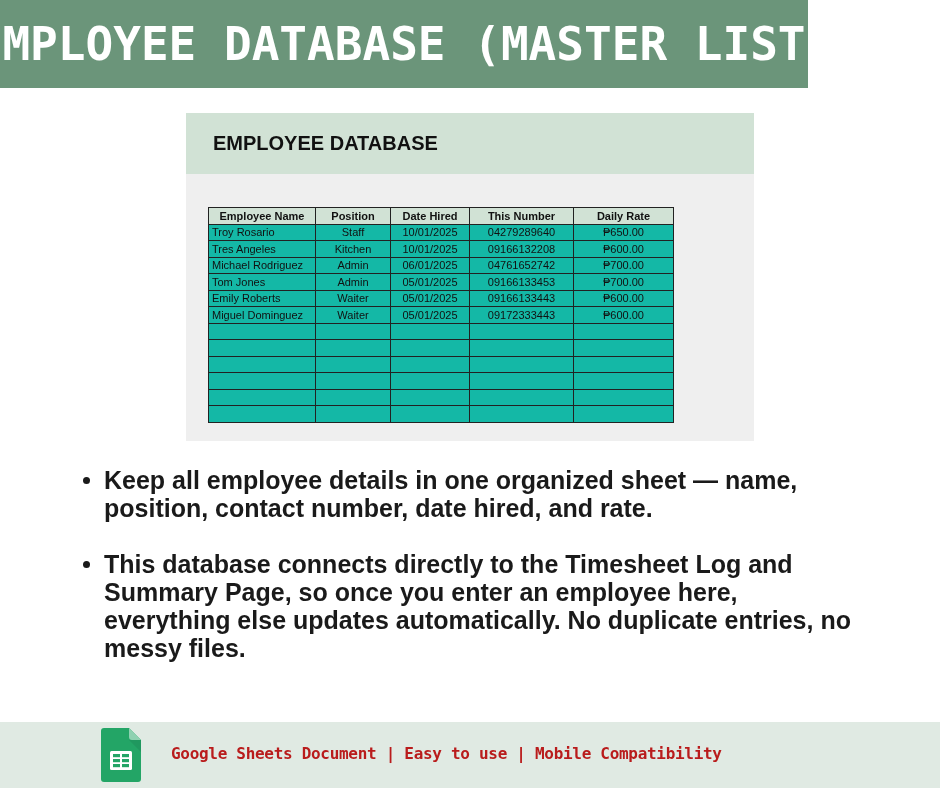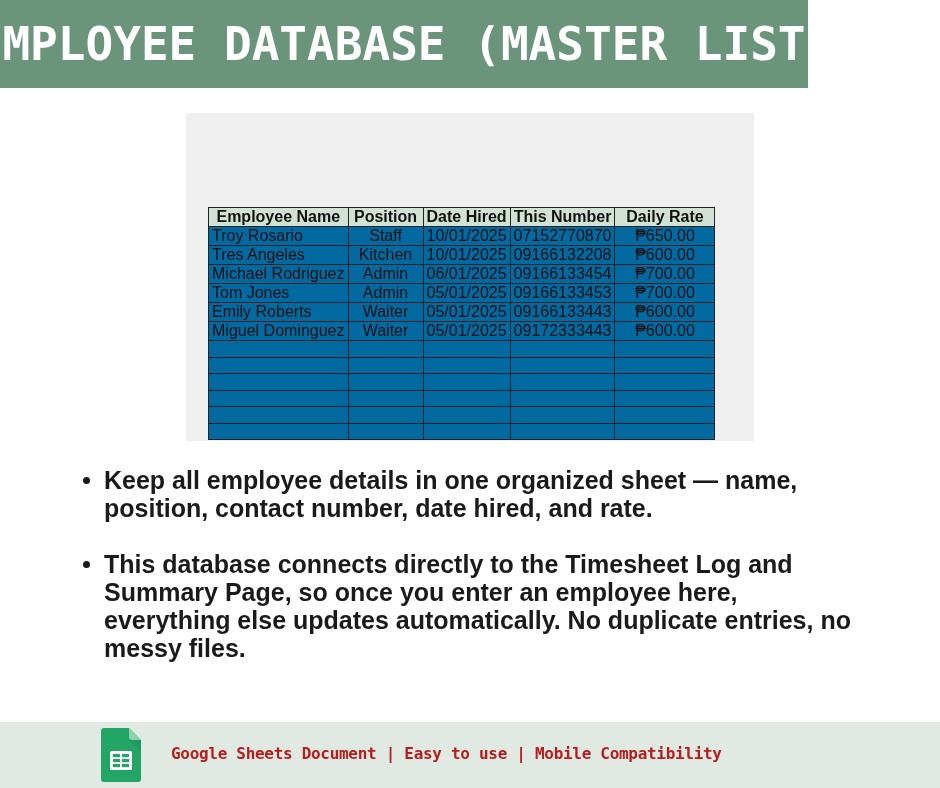"EMPLOYEE DATABASE" div.preview-header { html: none -> <div> <span>EMPLOYEE DATABASE</span> </div> }
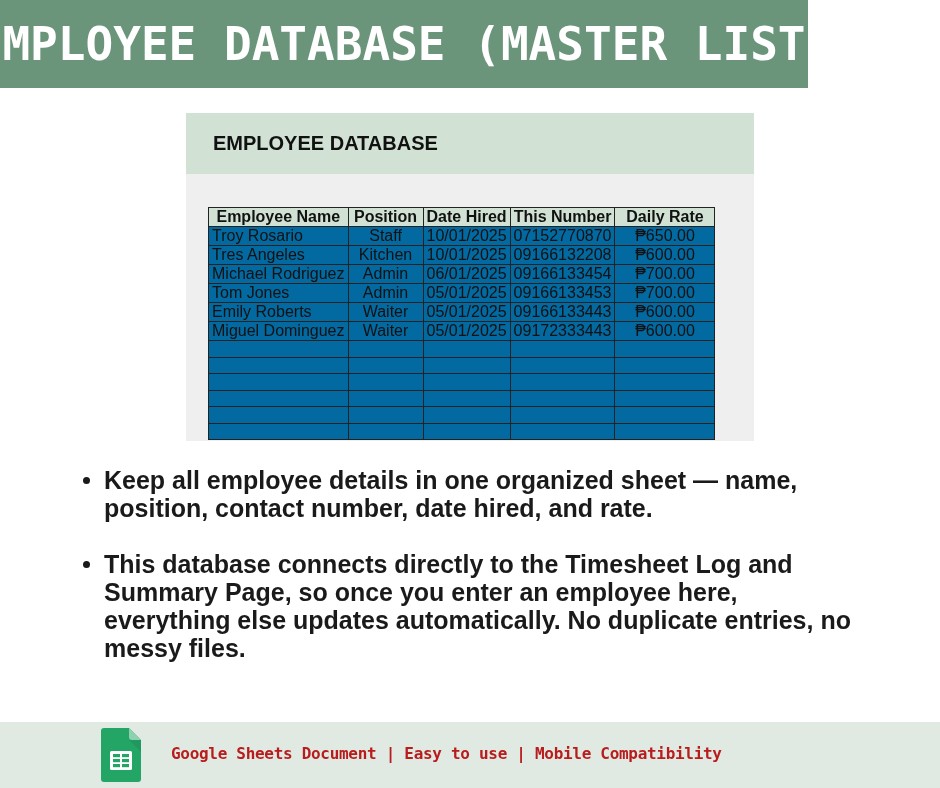"Employee Name" table.sheet { background: #0369a1 -> #14b8a6; font-size: 16px -> 11px }
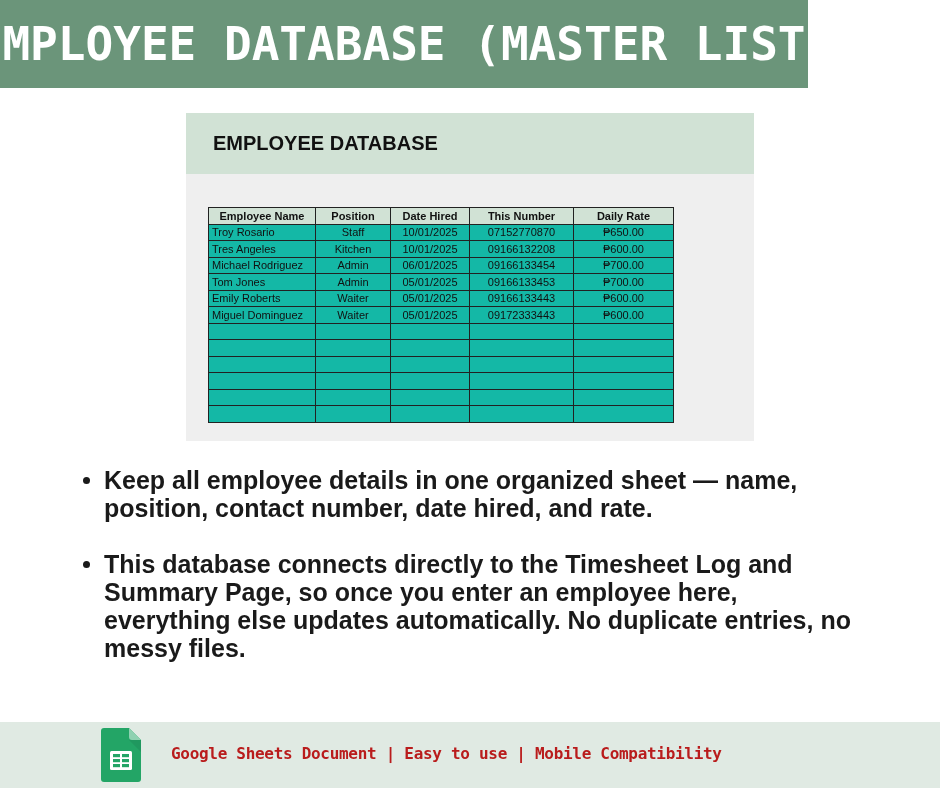"07152770870" td.c { text: 07152770870 -> 04279289640 }
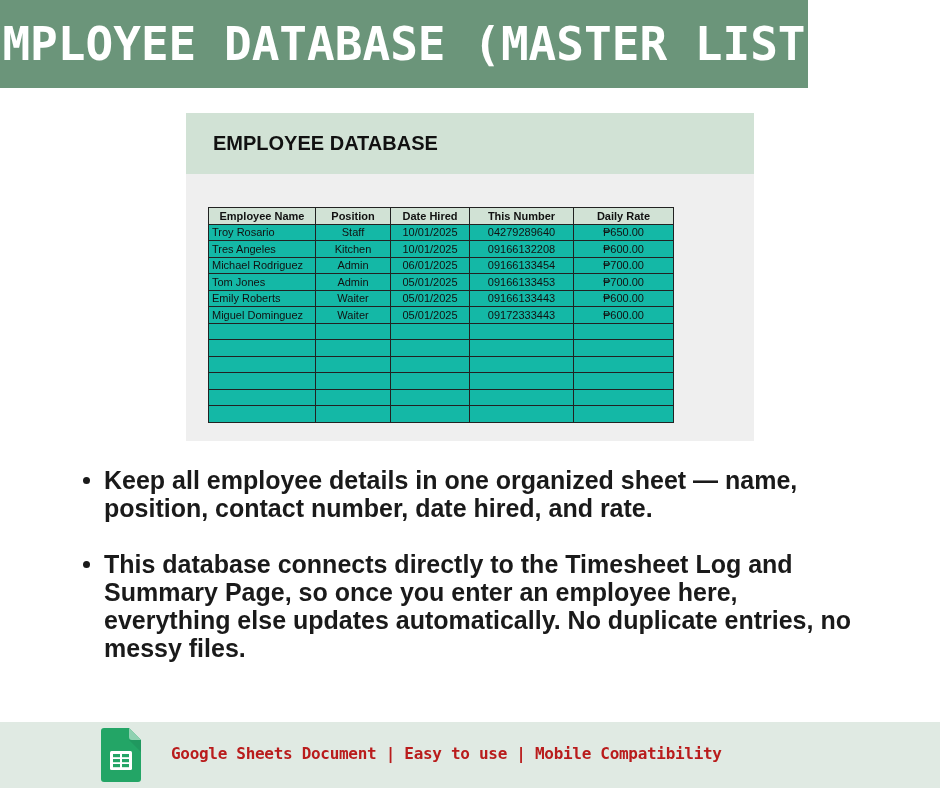"09166133454" td.c { text: 09166133454 -> 04761652742 }
